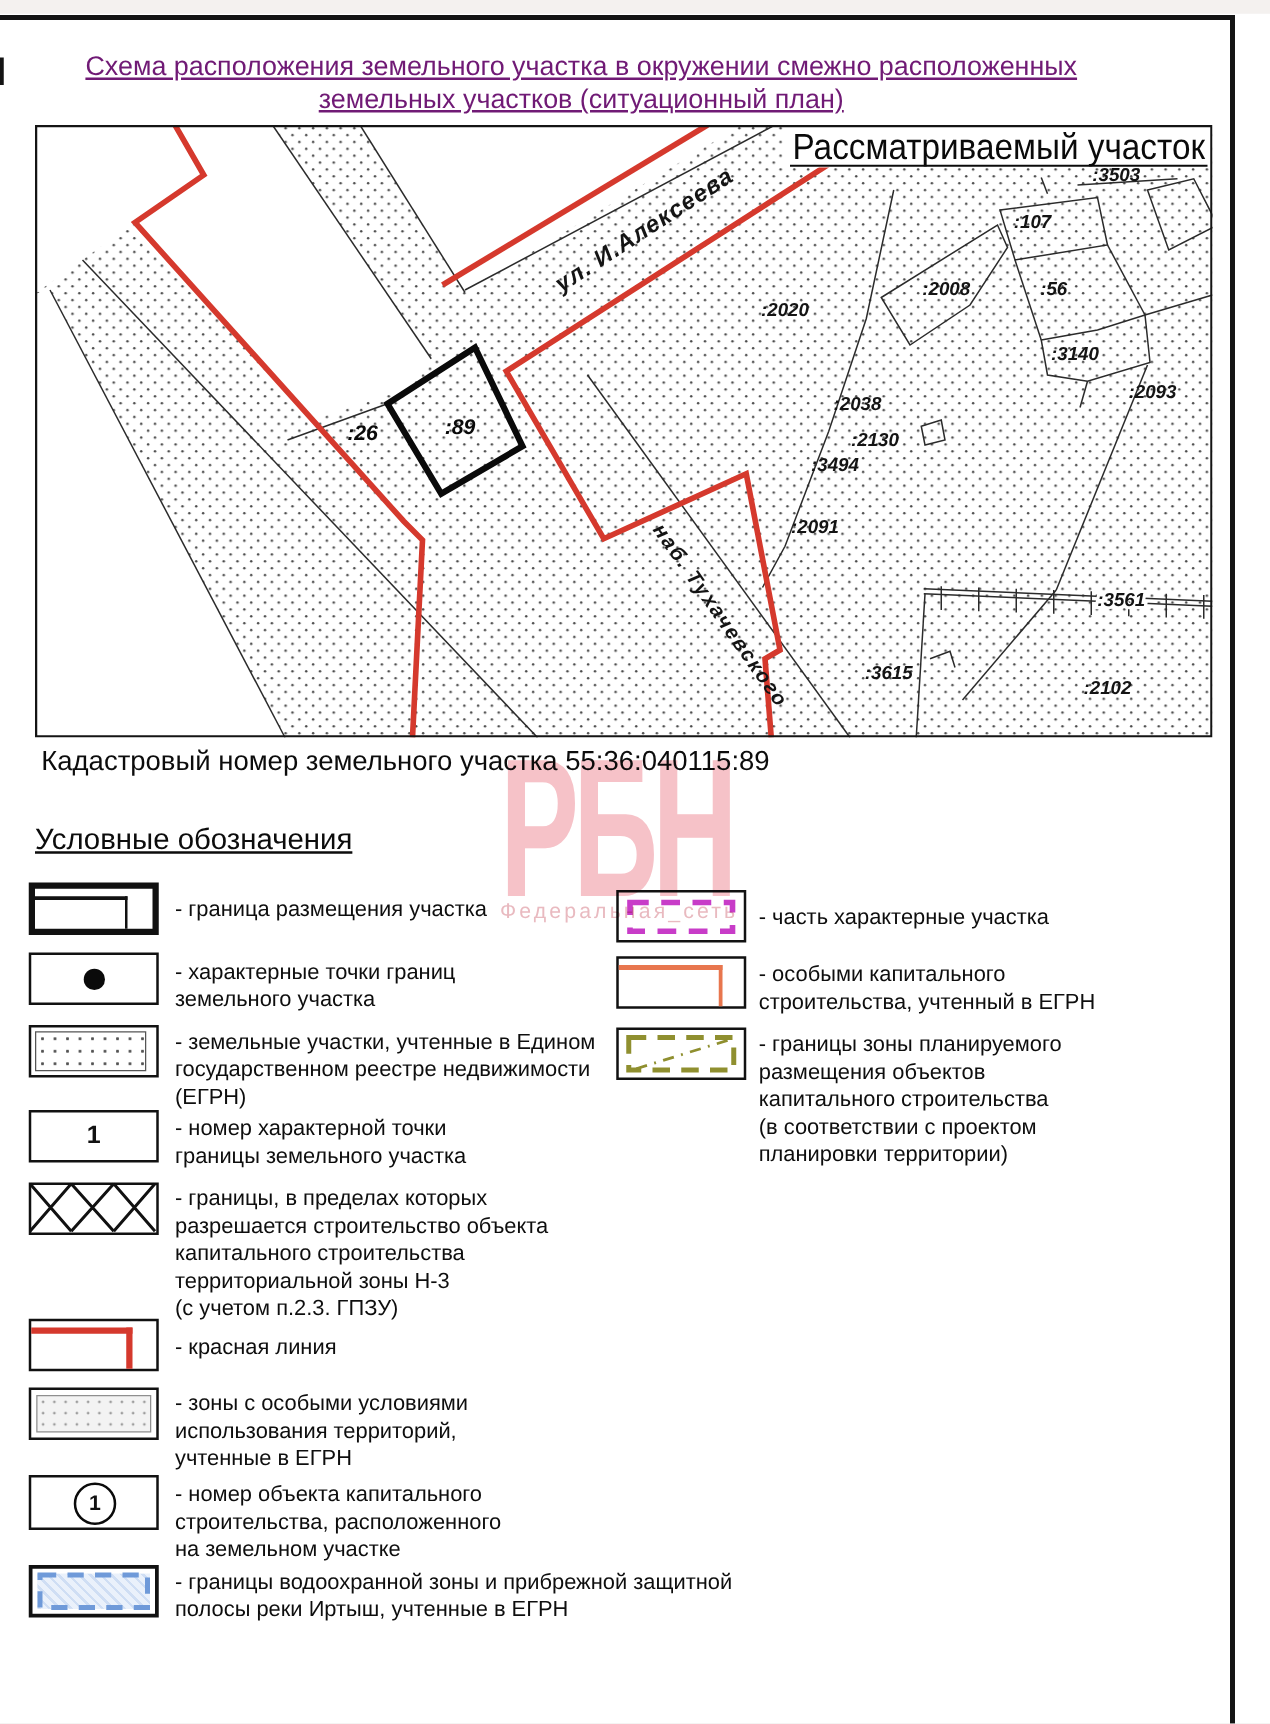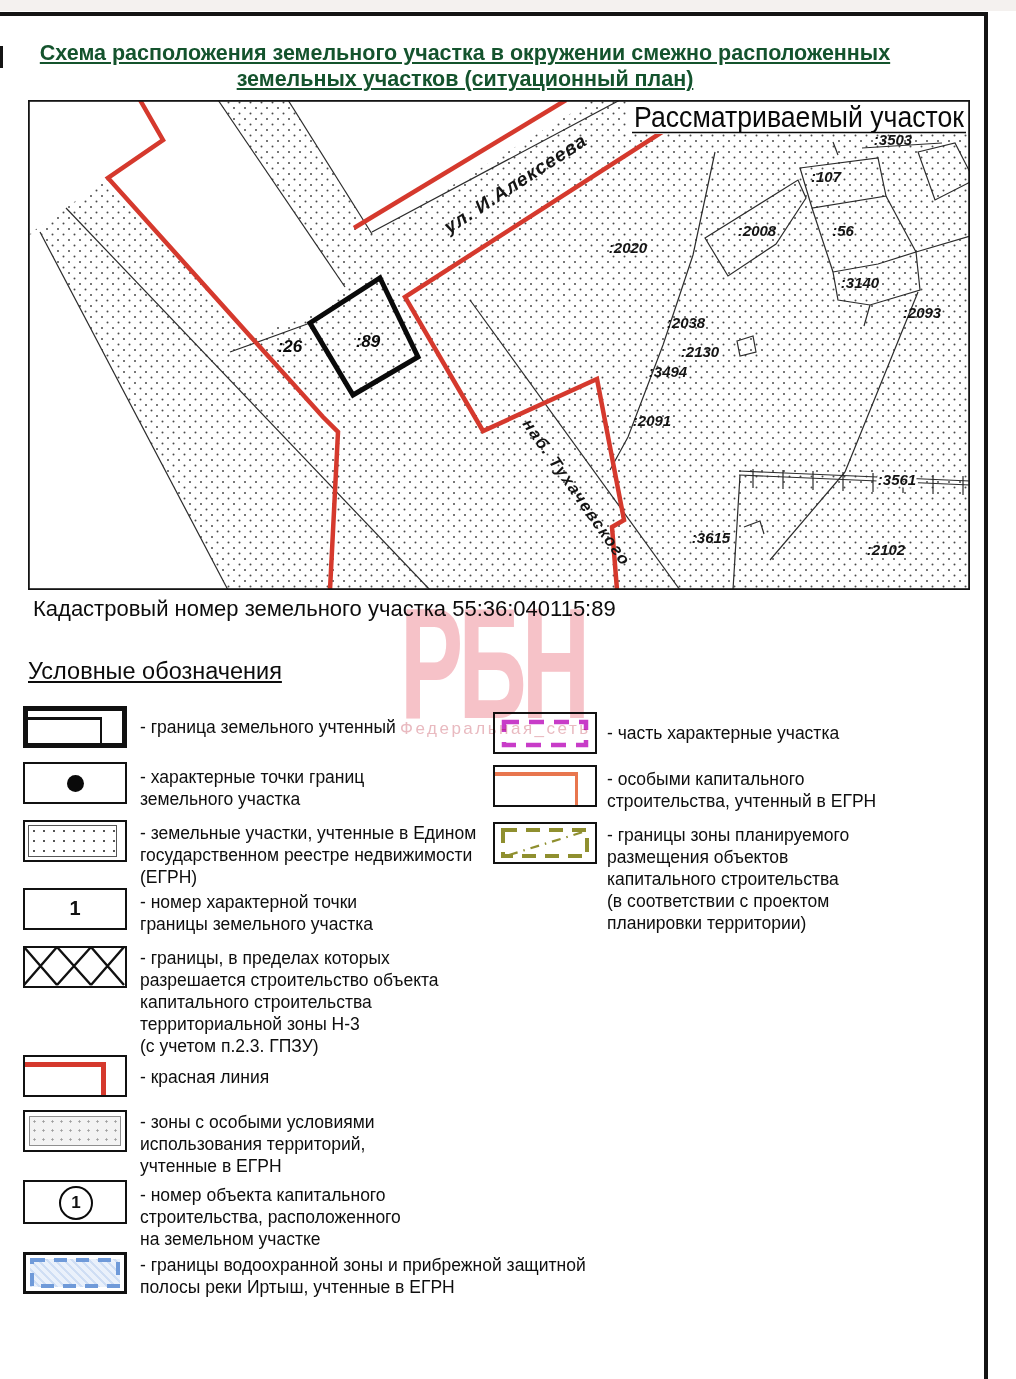"Схема расположения земельного участка в" .title { color: #14532d -> #701a75; font-weight: bold -> none }
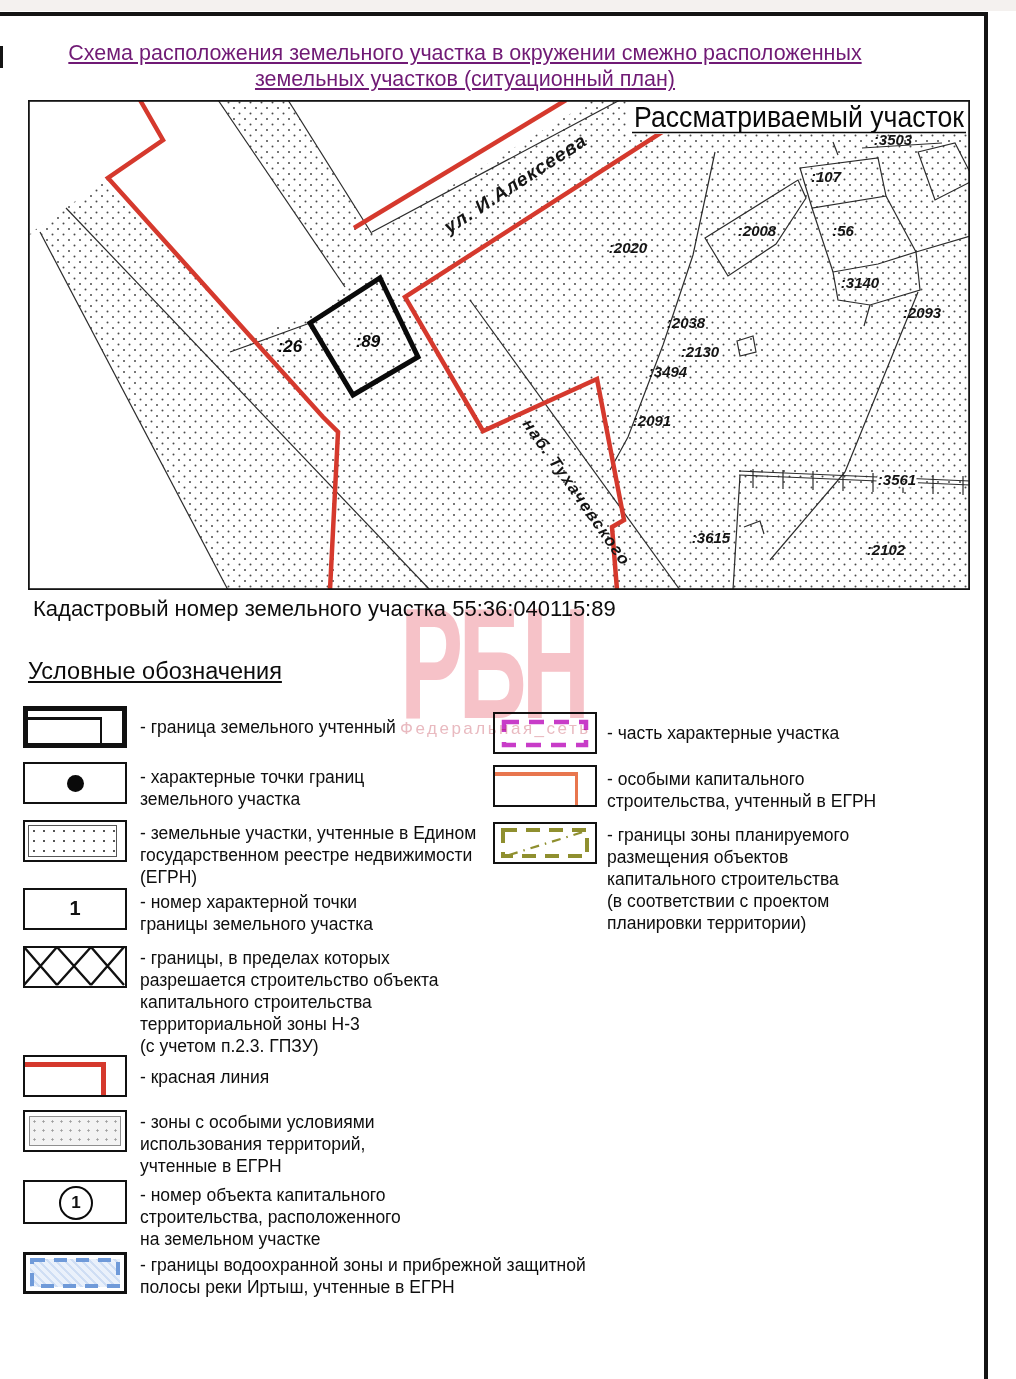"- граница земельного учтенный" div.ltxt { text: земельного учтенный -> размещения участка }
